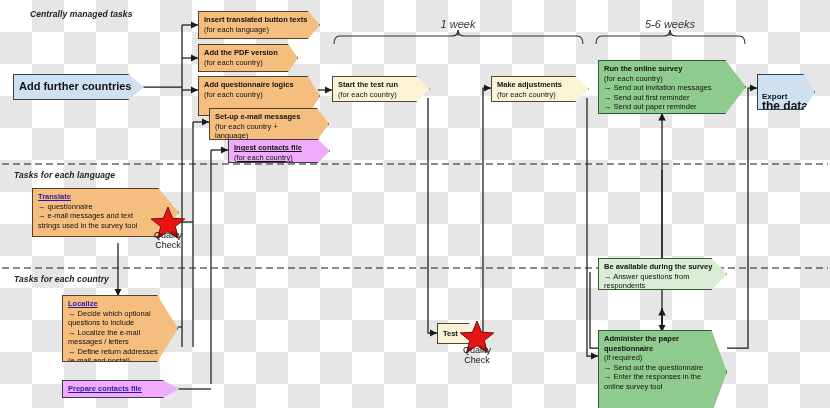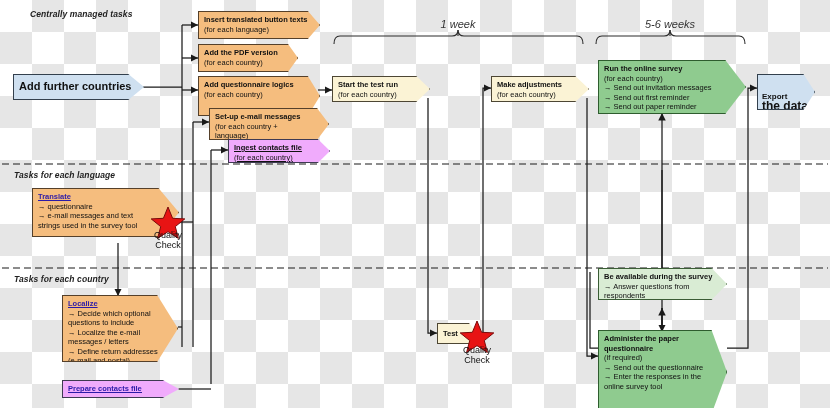"Be available during the survey" div.chev { top: 268px -> 258px }
